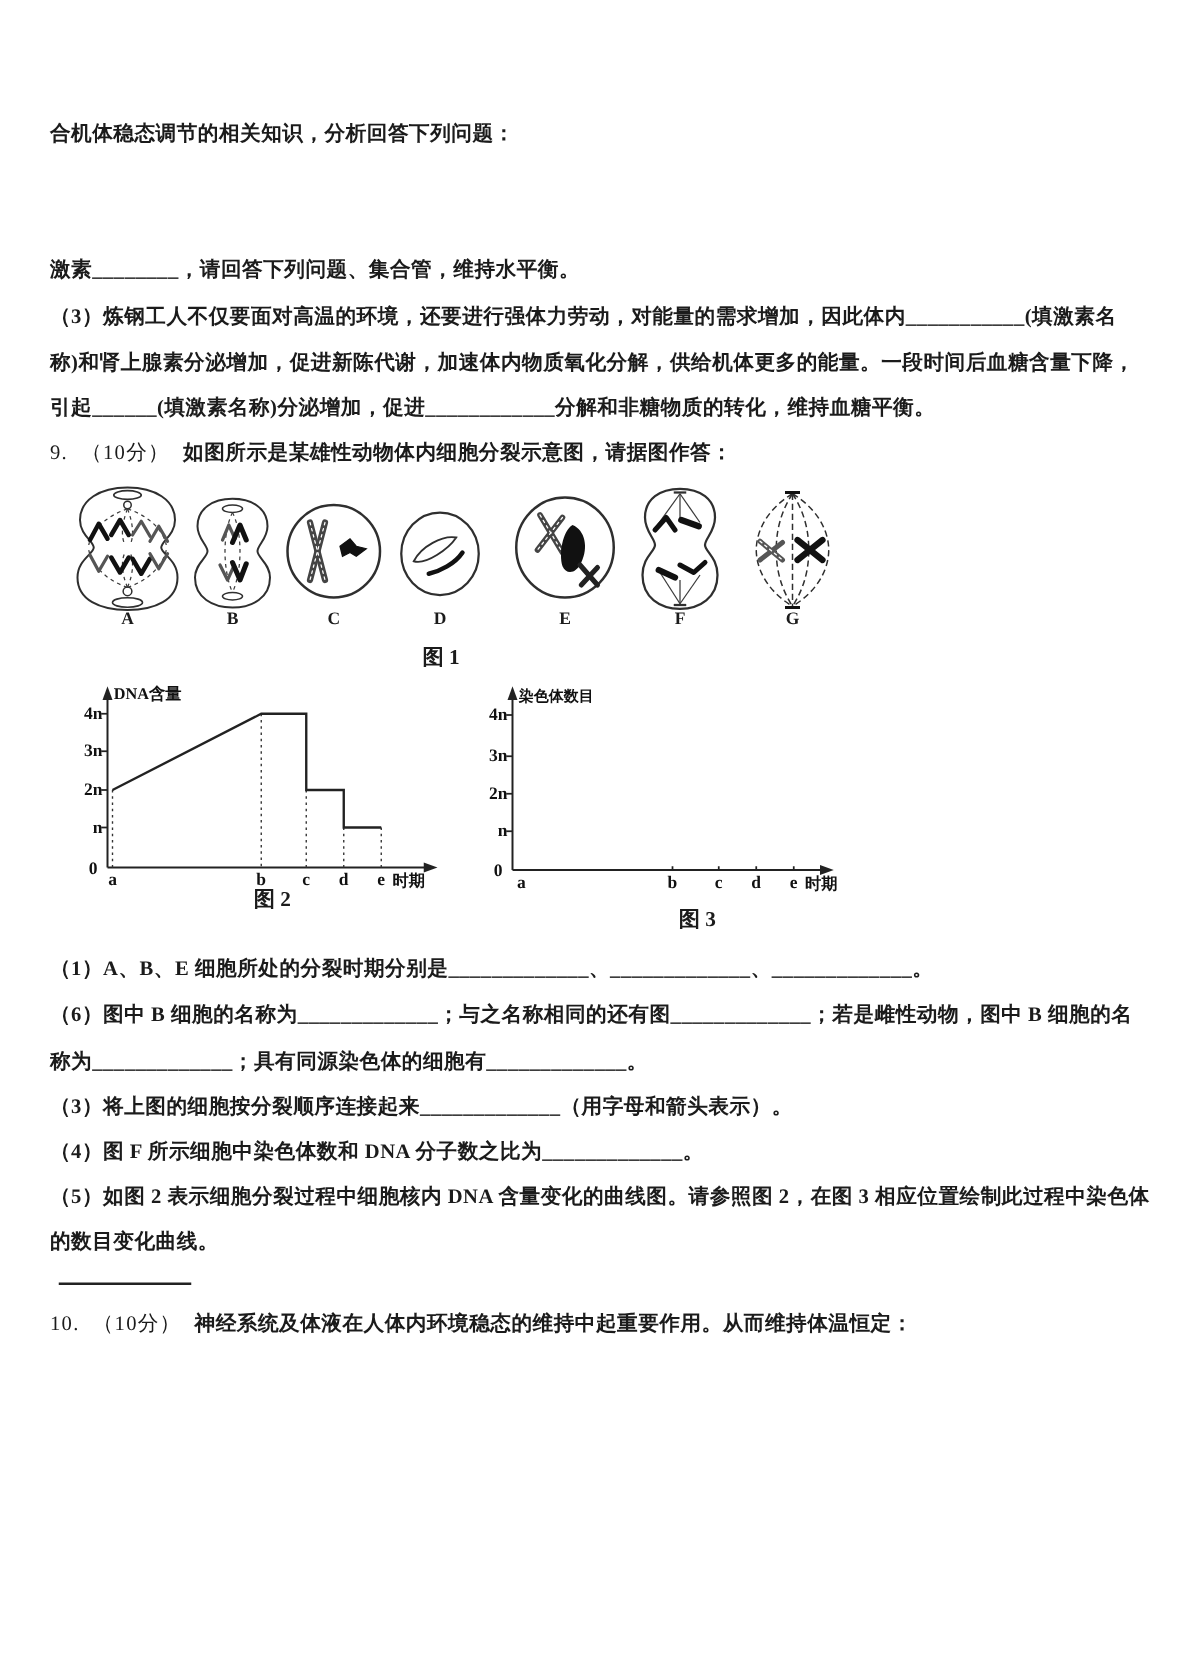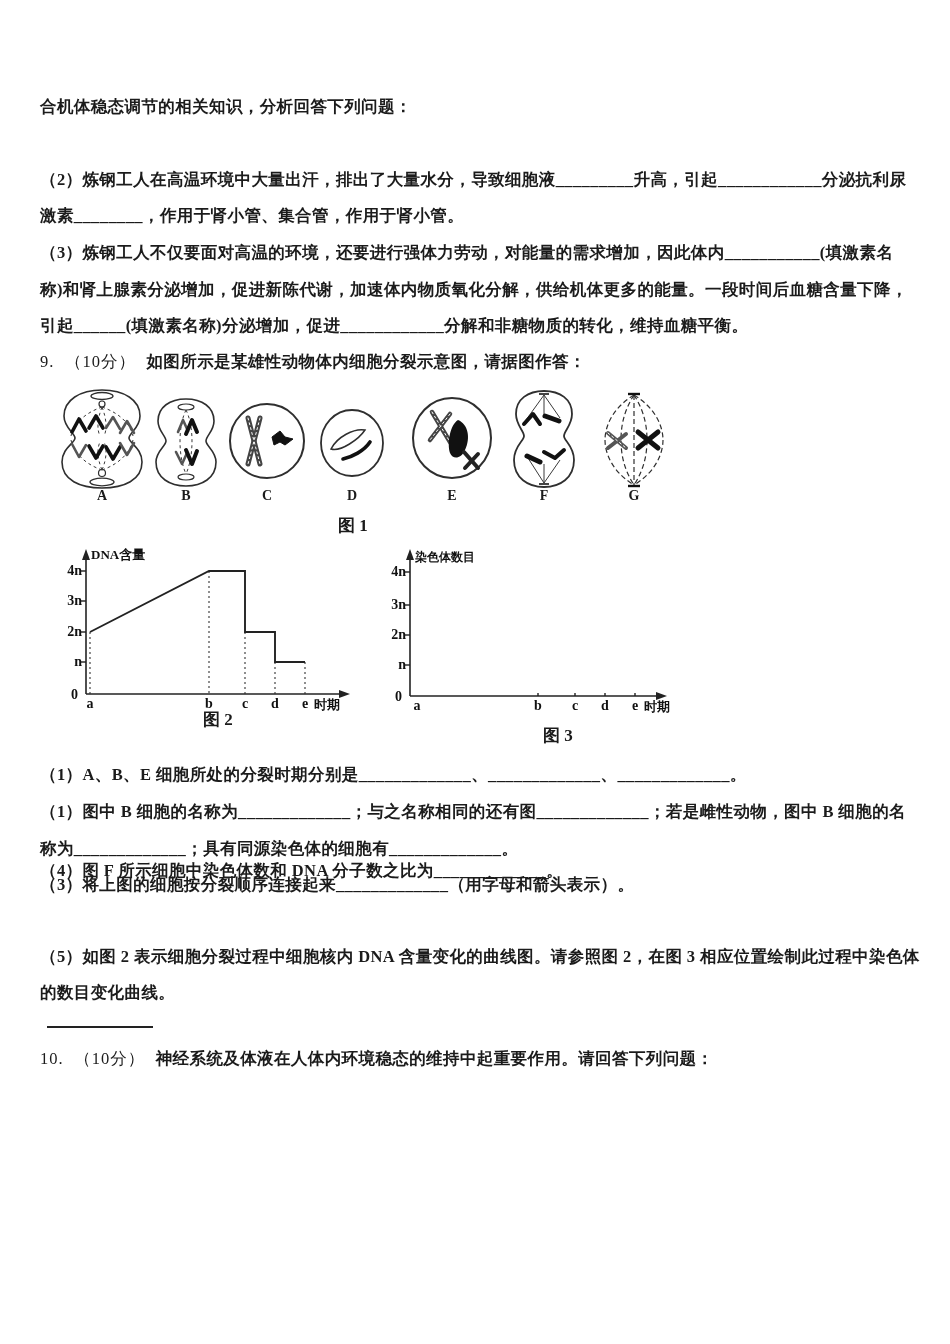"（2）炼钢工人在高温环境中大量出汗，排出了大量水分，导致细胞液_________" div.tl { html: <div>（2）炼钢工人在高温环境中大量出汗，排出了大量水分，导致细胞液_________升高，引起____________分泌抗利尿</div> -> none }
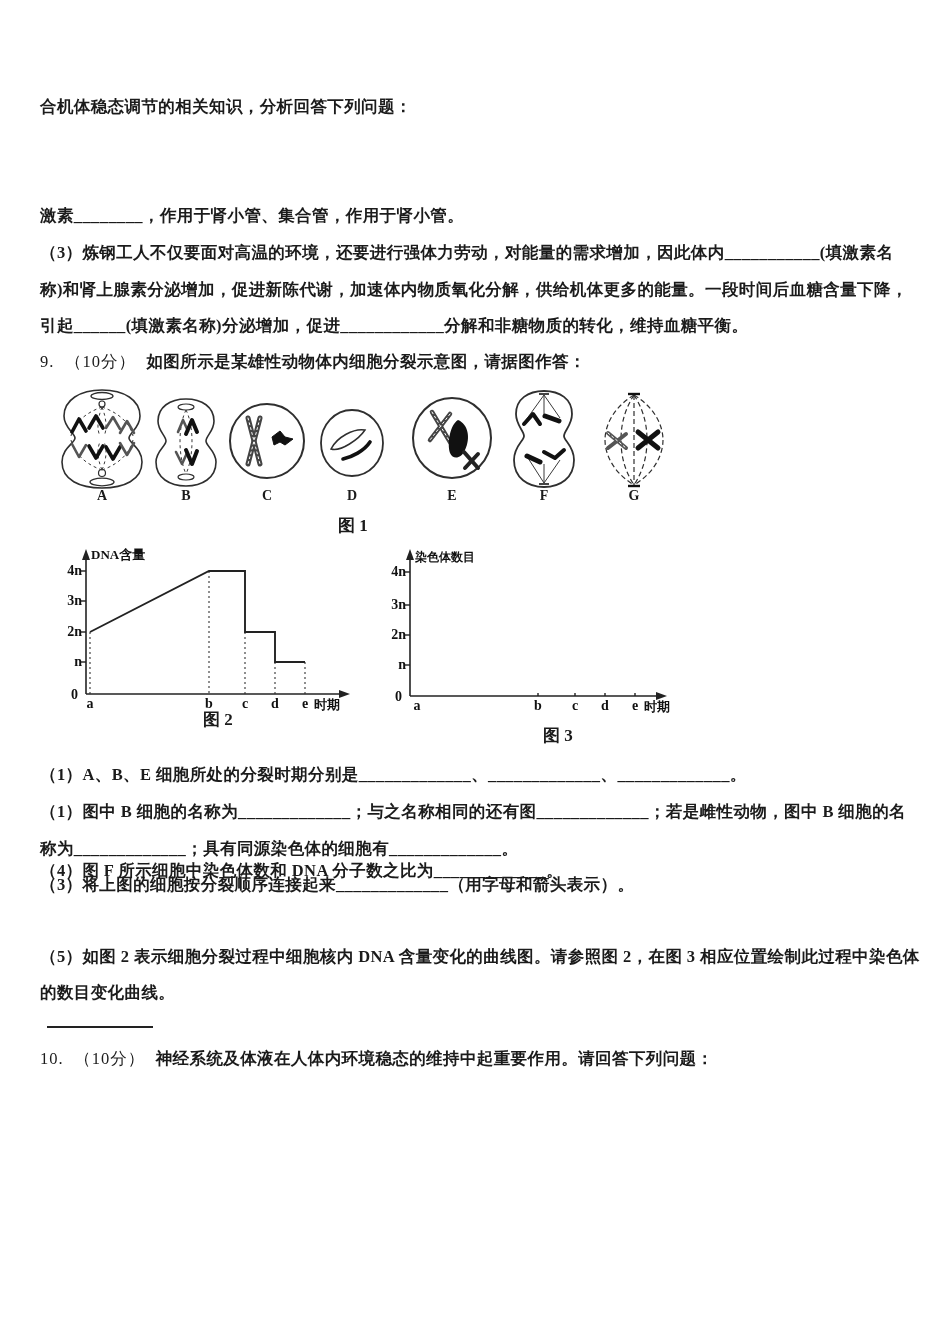"激素________，作用于肾小管、集合管，作用于肾小管。" div.tl { text: 作用于肾小管、集合管，作用于肾小管 -> 请回答下列问题、集合管，维持水平衡 }
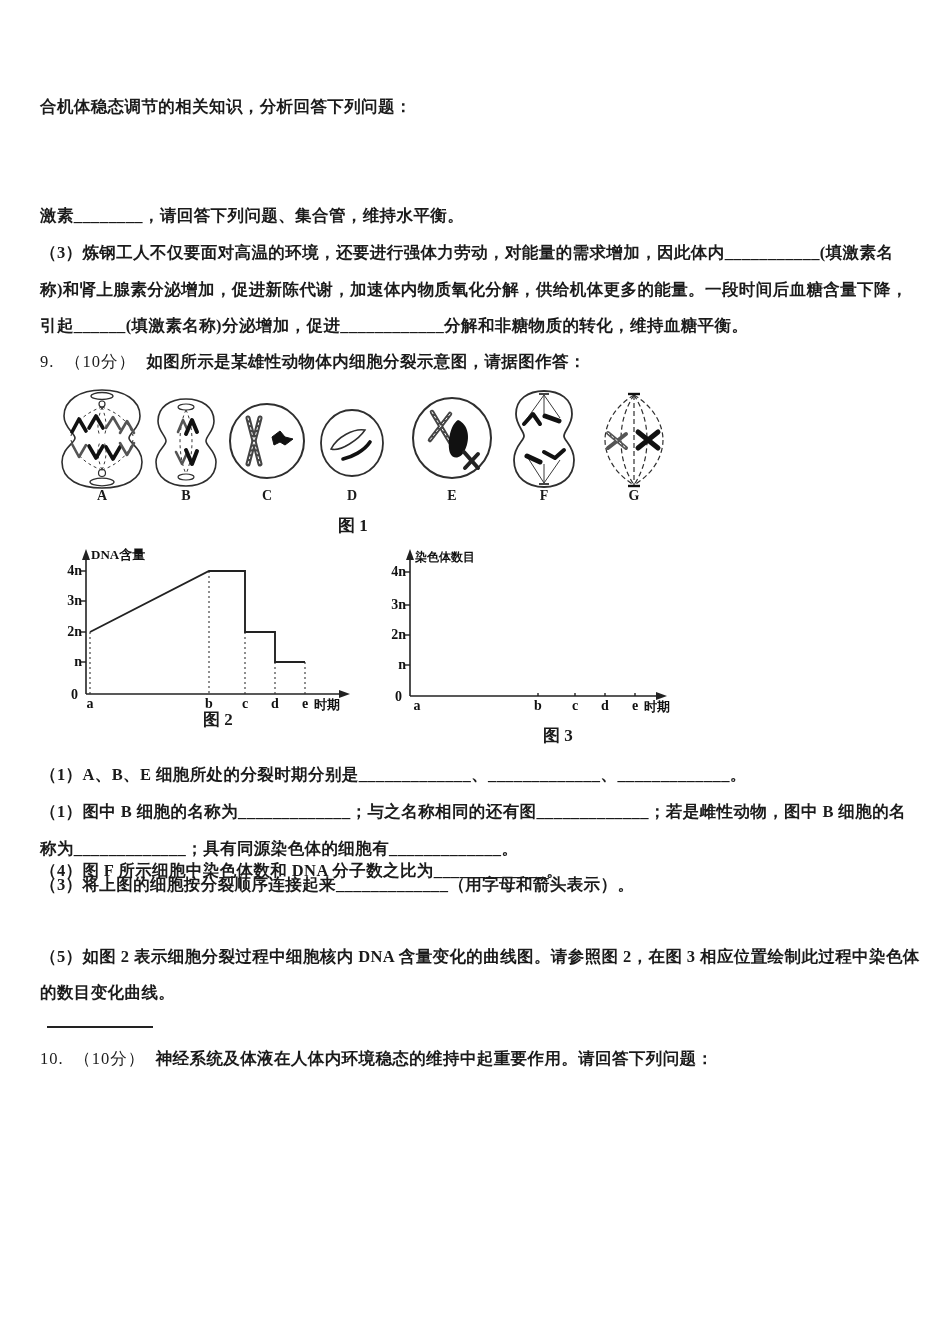"（1）图中 B" div.tl { text: 1 -> 6 }
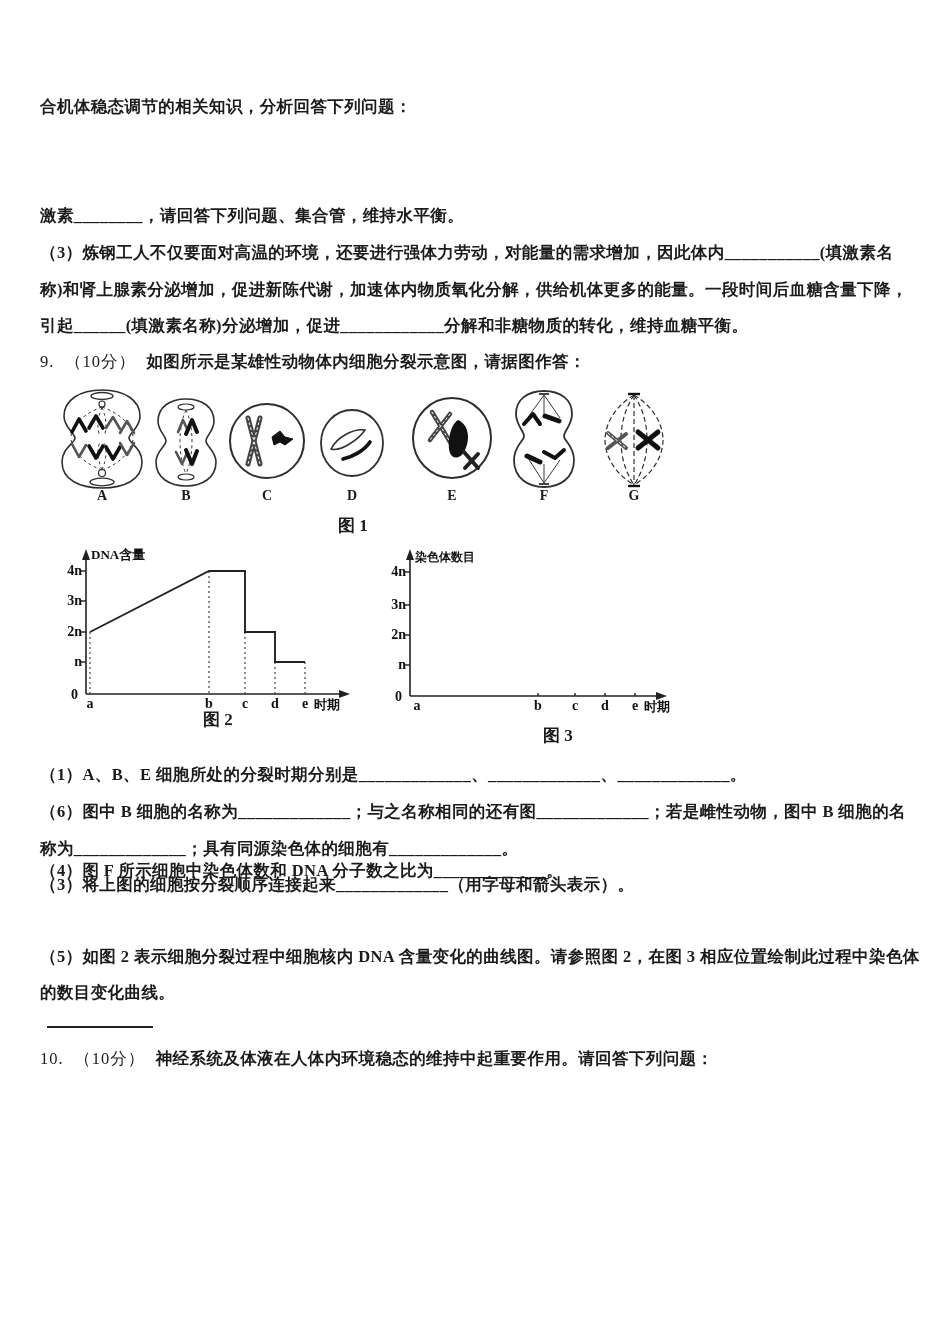"（4）图 F 所示细胞中染色体数和 DNA" div.tl { top: 860px -> 910px }
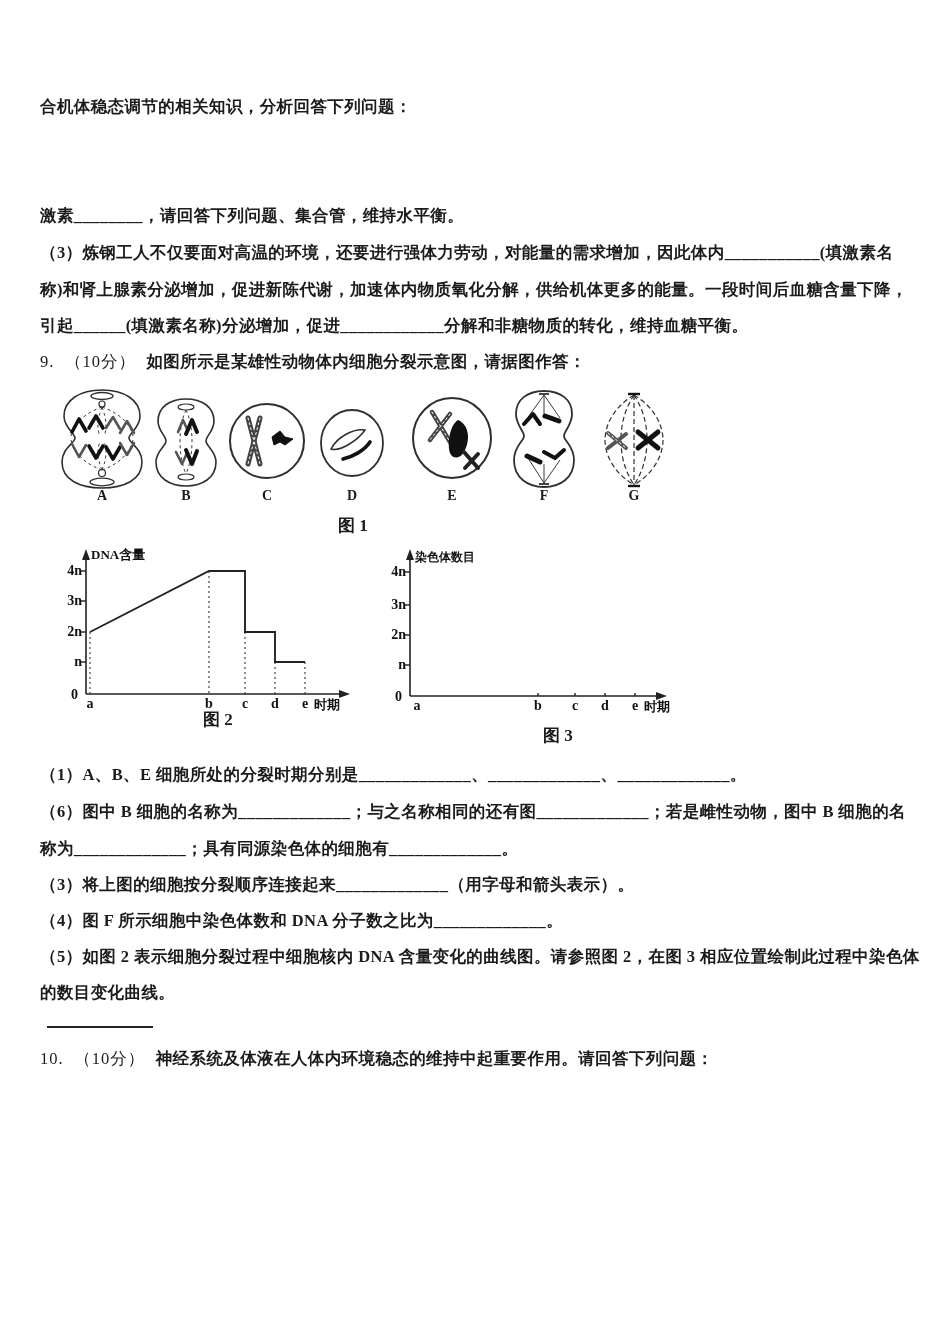"神经系统及体液在人体内环境稳态的维持中起重要作用。请回答下列问题：" span { text: 请回答下列问题 -> 从而维持体温恒定 }
